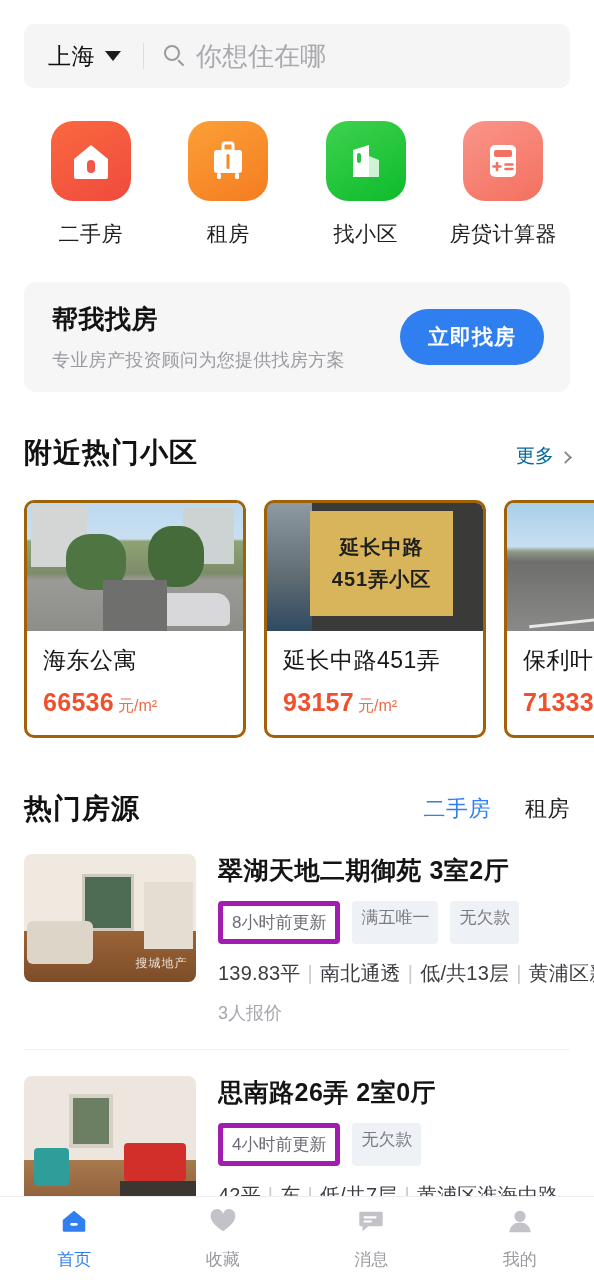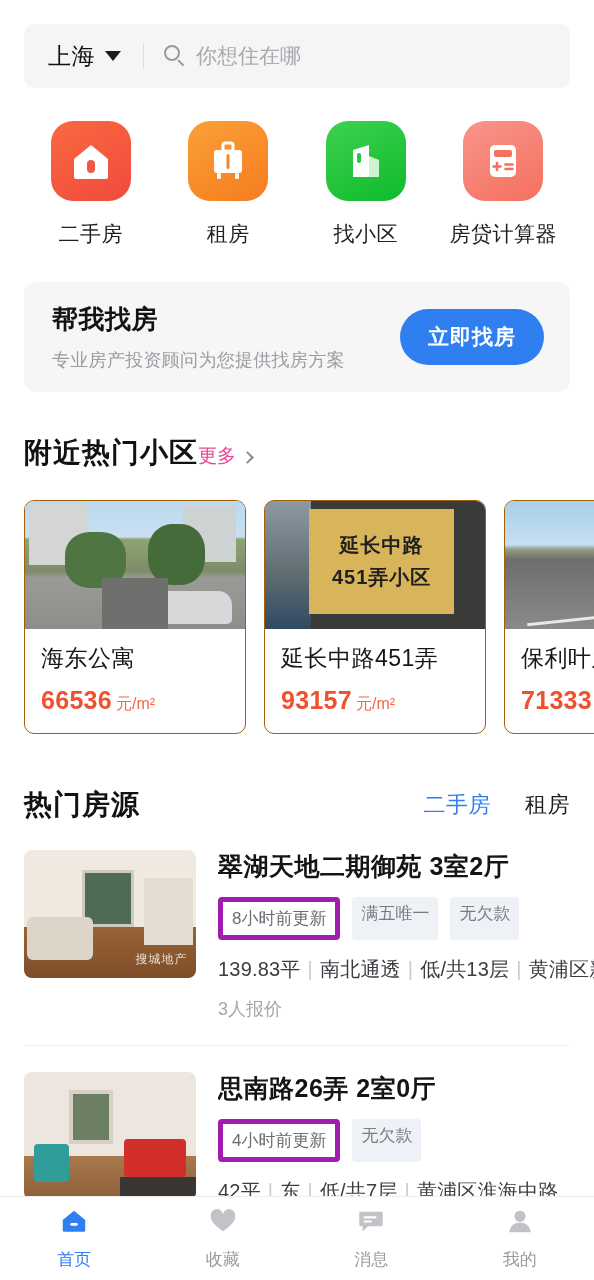"你想住在哪" .search-ph { font-size: 21px -> 26px }
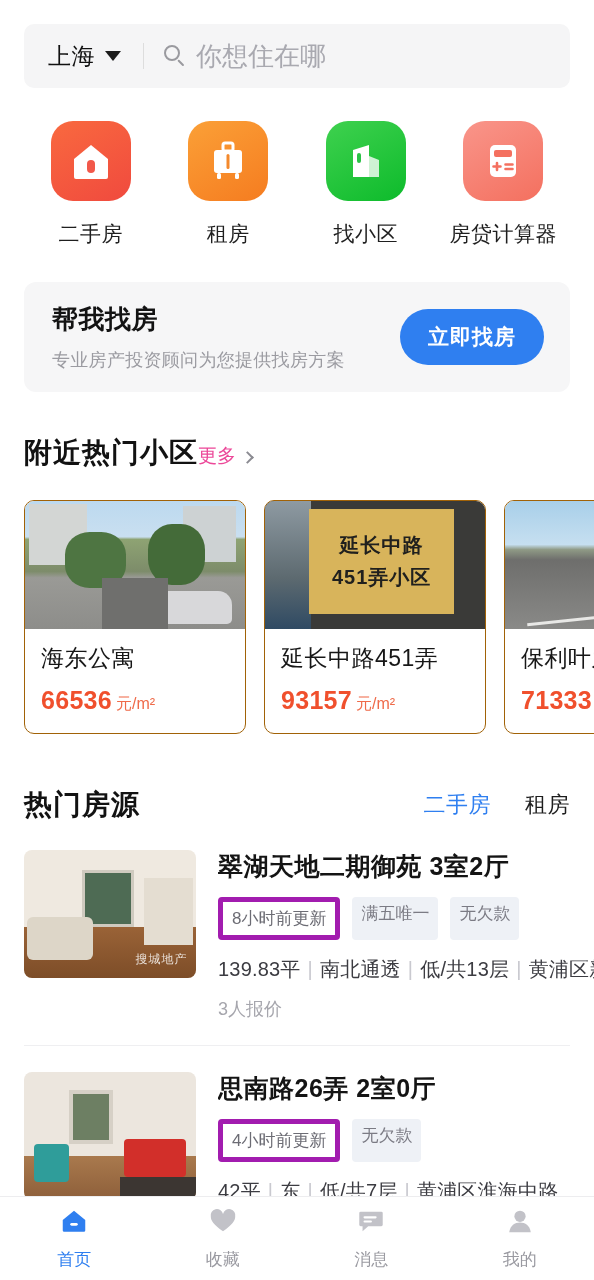"附近热门小区" .sec-head { justify-content: flex-start -> space-between }
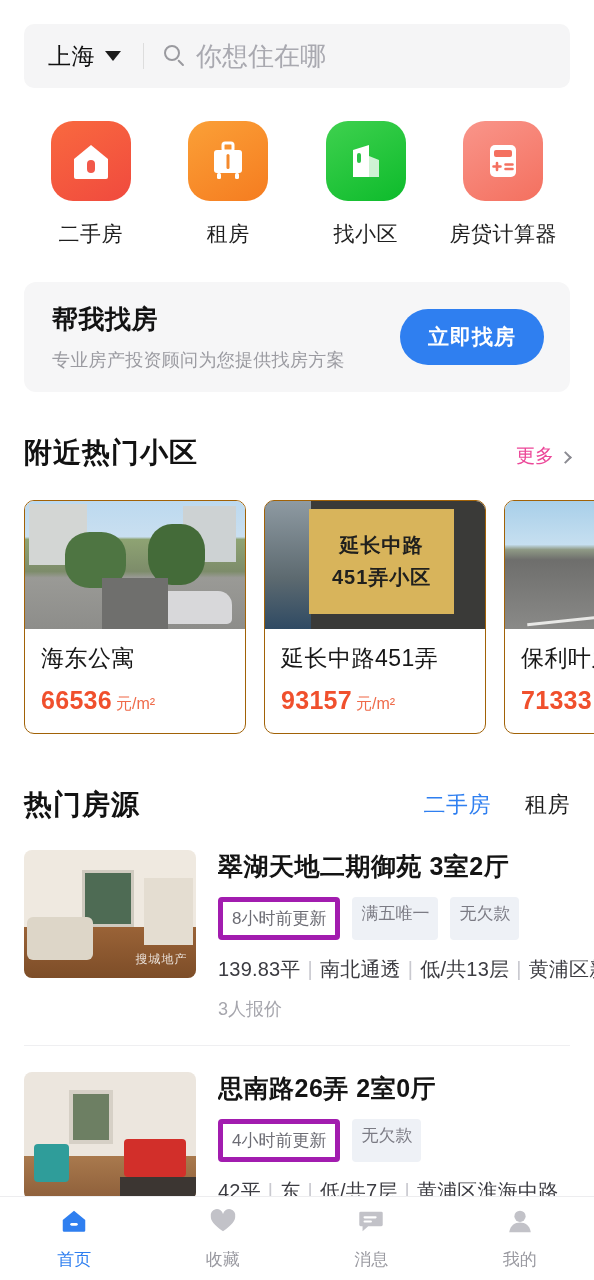"更多" .more { color: #ec4899 -> #0369a1 }
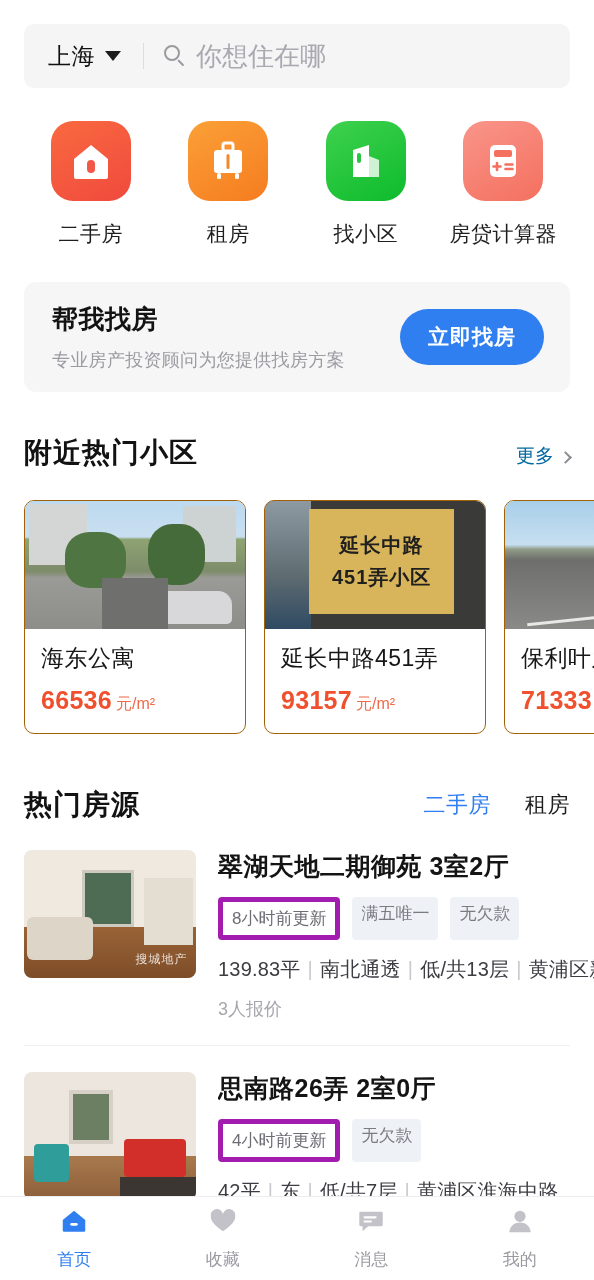"延长中路" .comm-card { border: 1px solid #a16207 -> 3px solid #a16207 }
